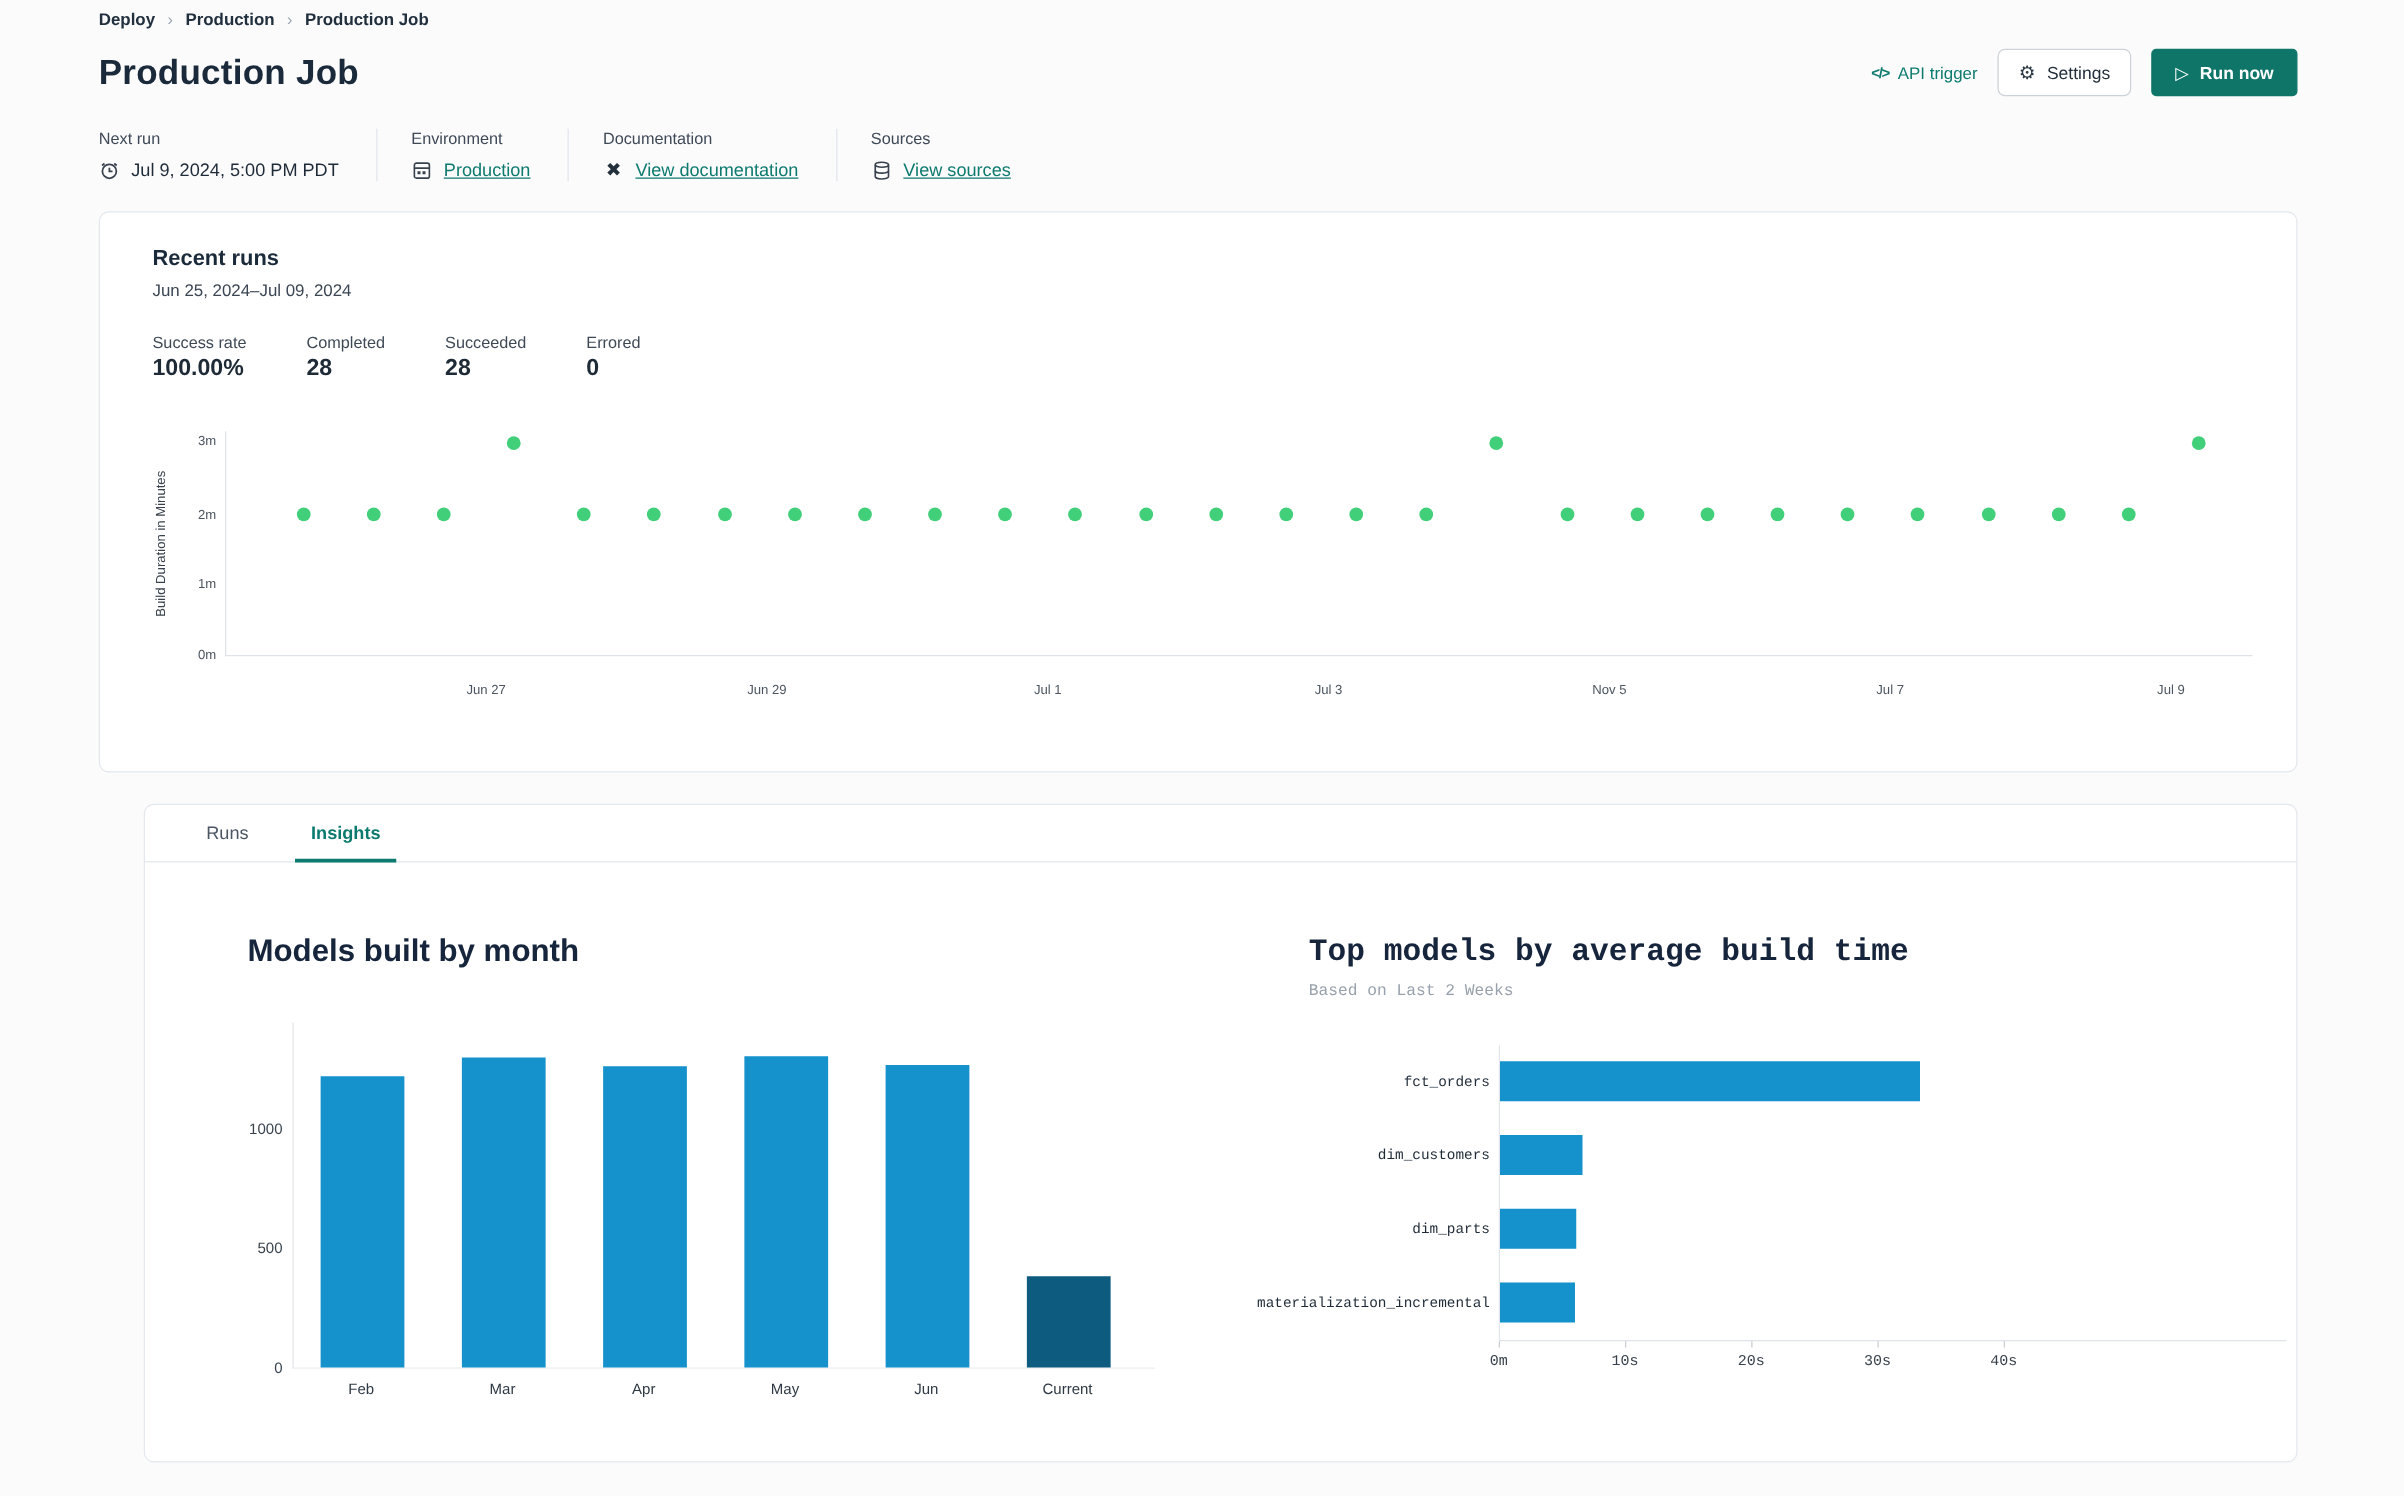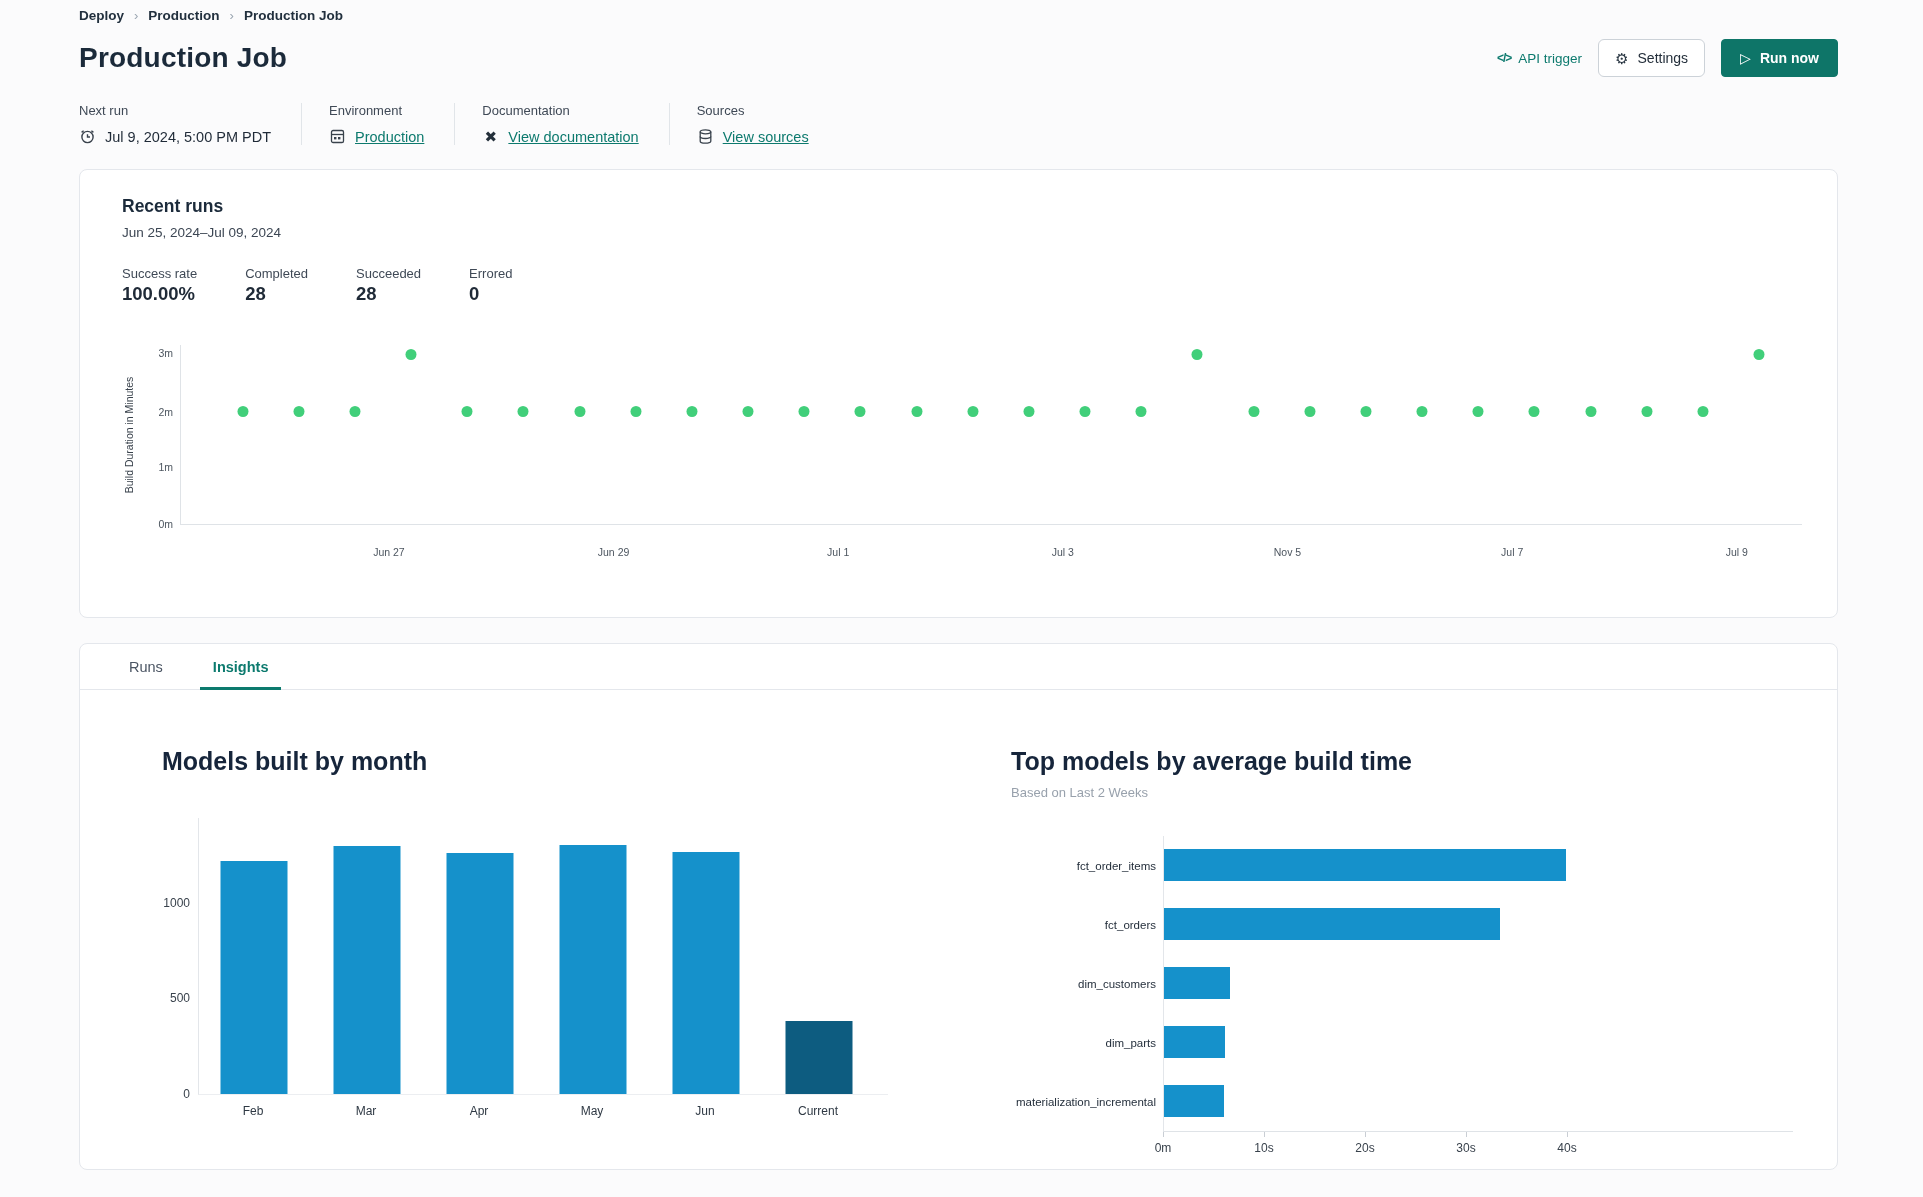"Runs" .tabs-card { margin-left: none -> 36px }
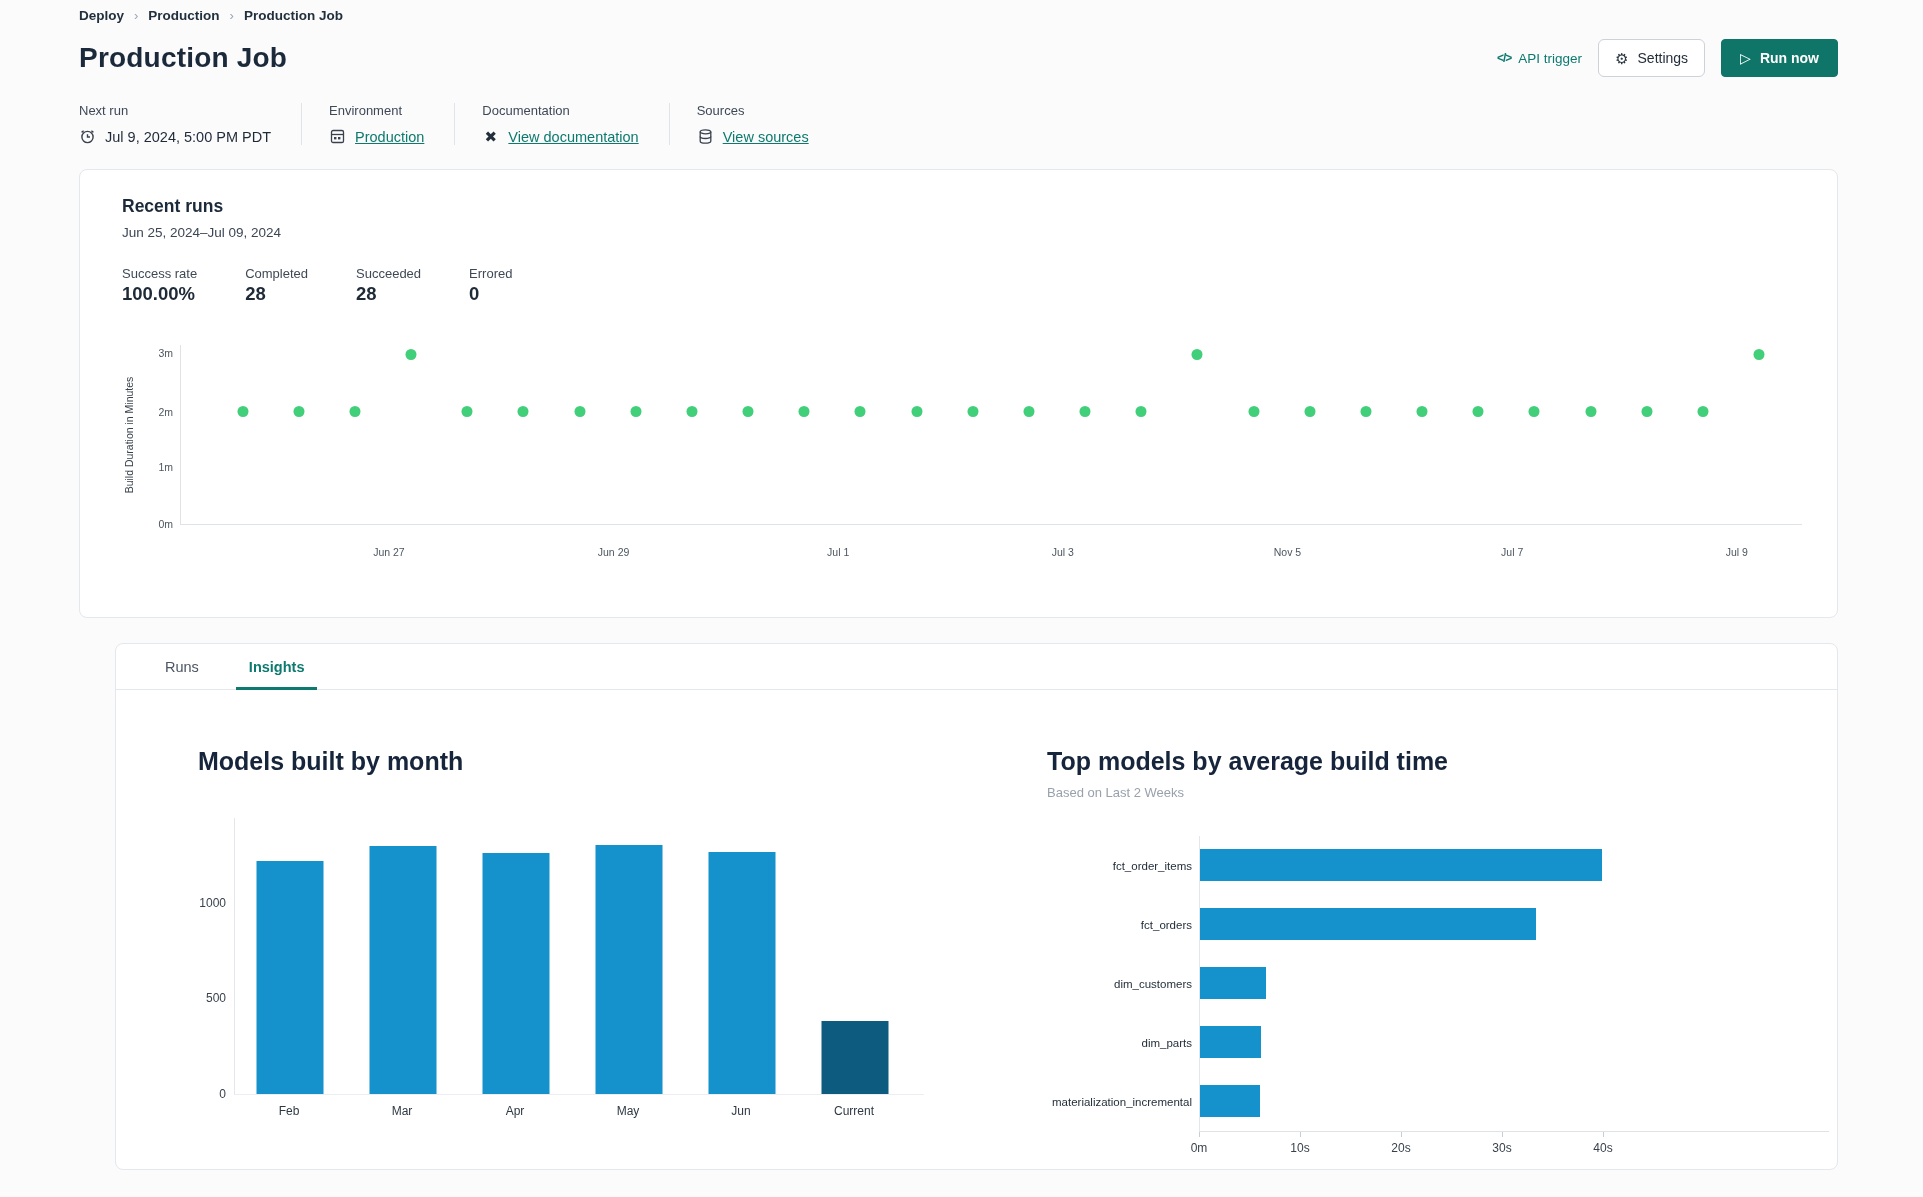"Top models by average build" .chart-col-right { font-family: none -> Liberation Mono, monospace }
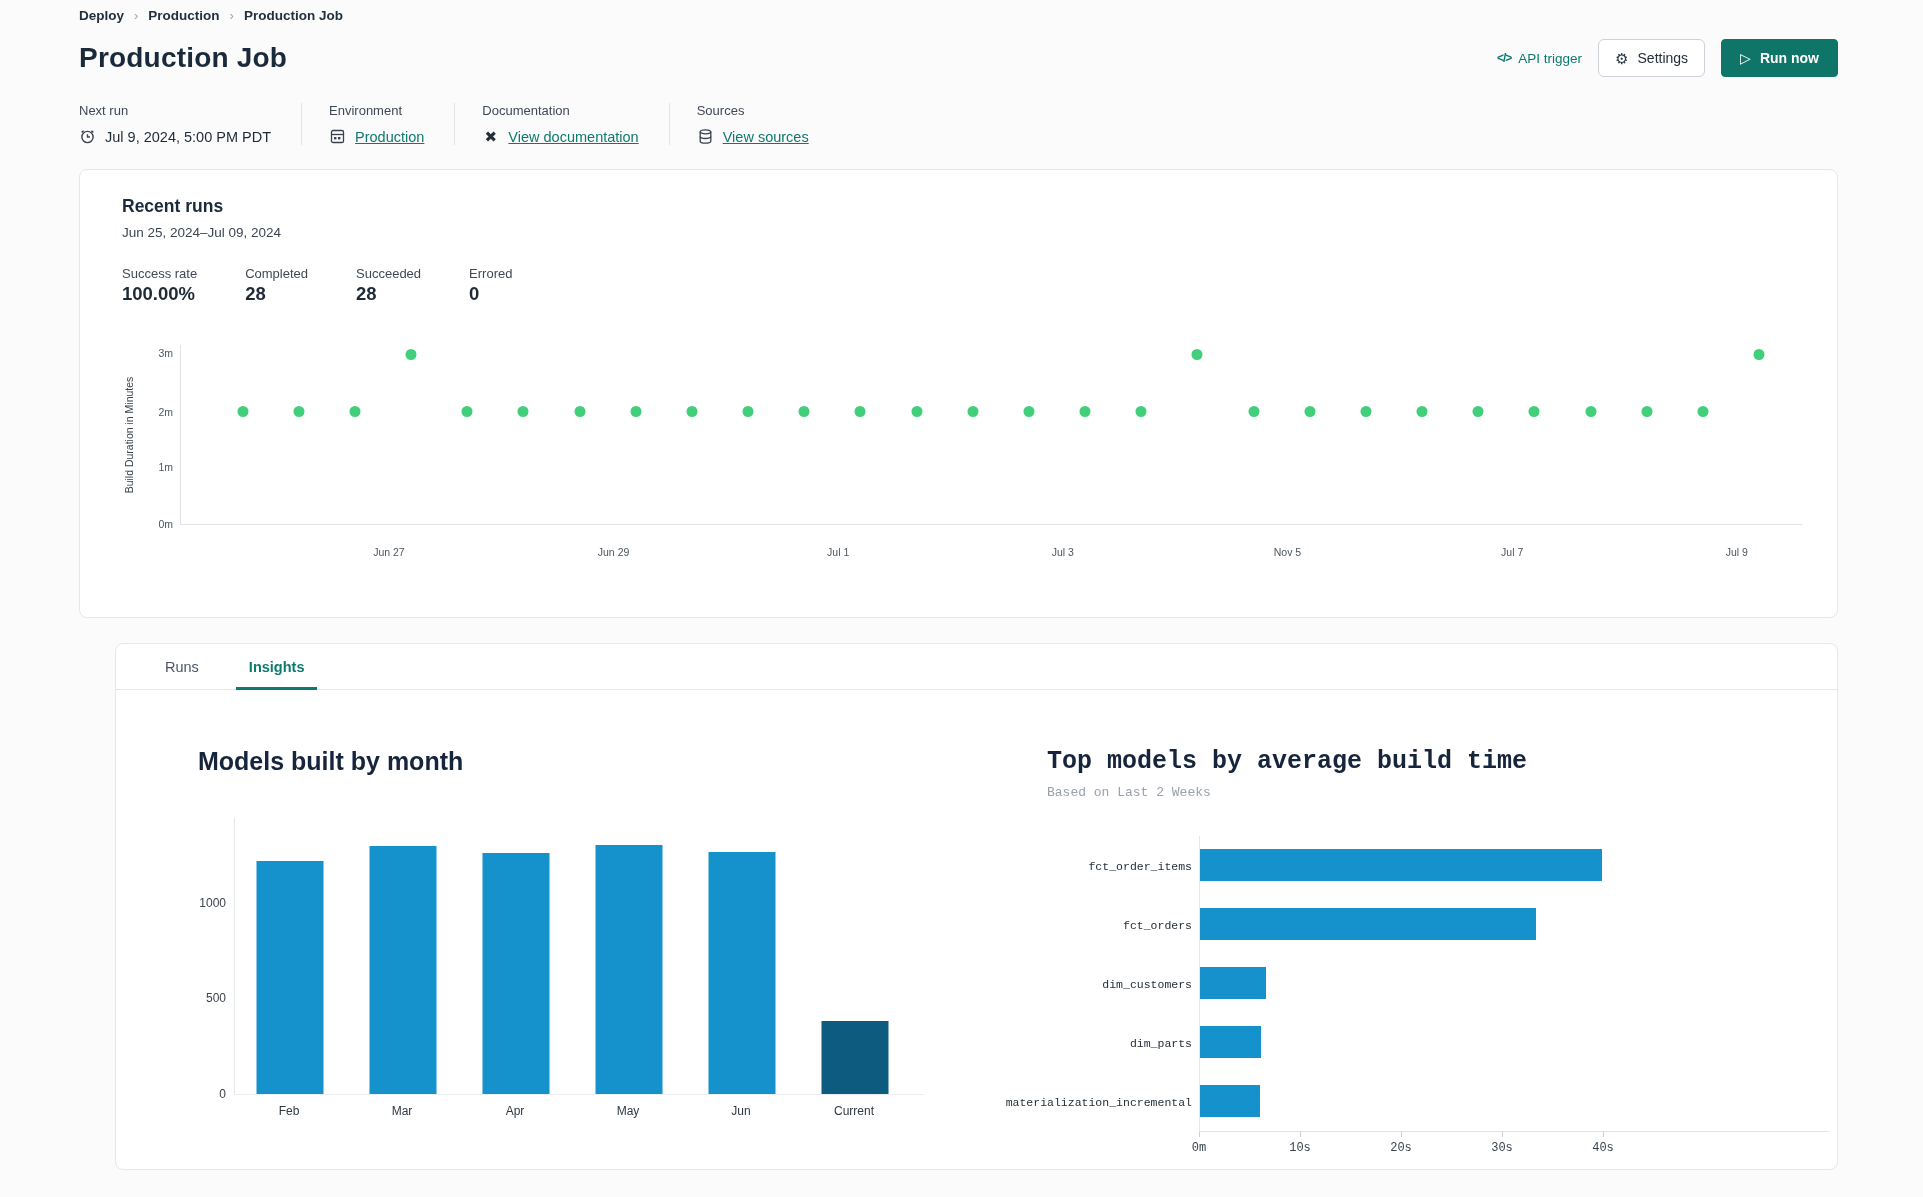"fct_order_items" div.hrow { html: <div> <div>fct_order_items</div> <div></div> </div> -> none }
